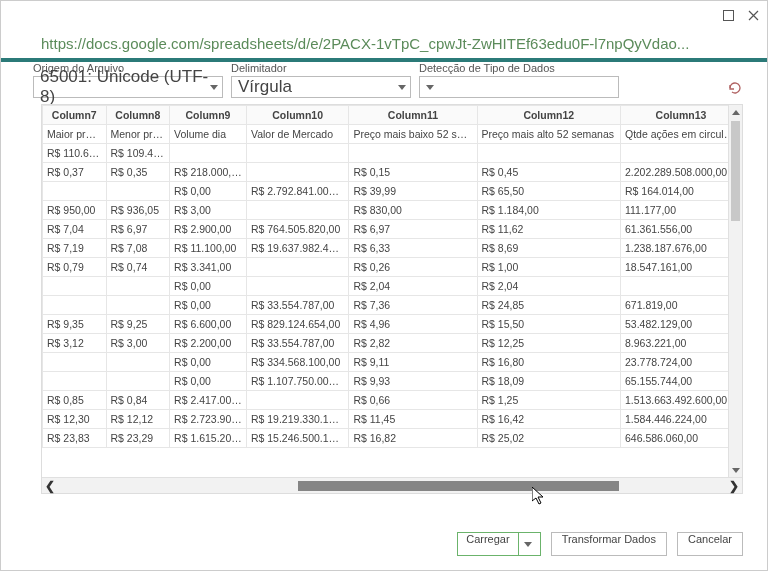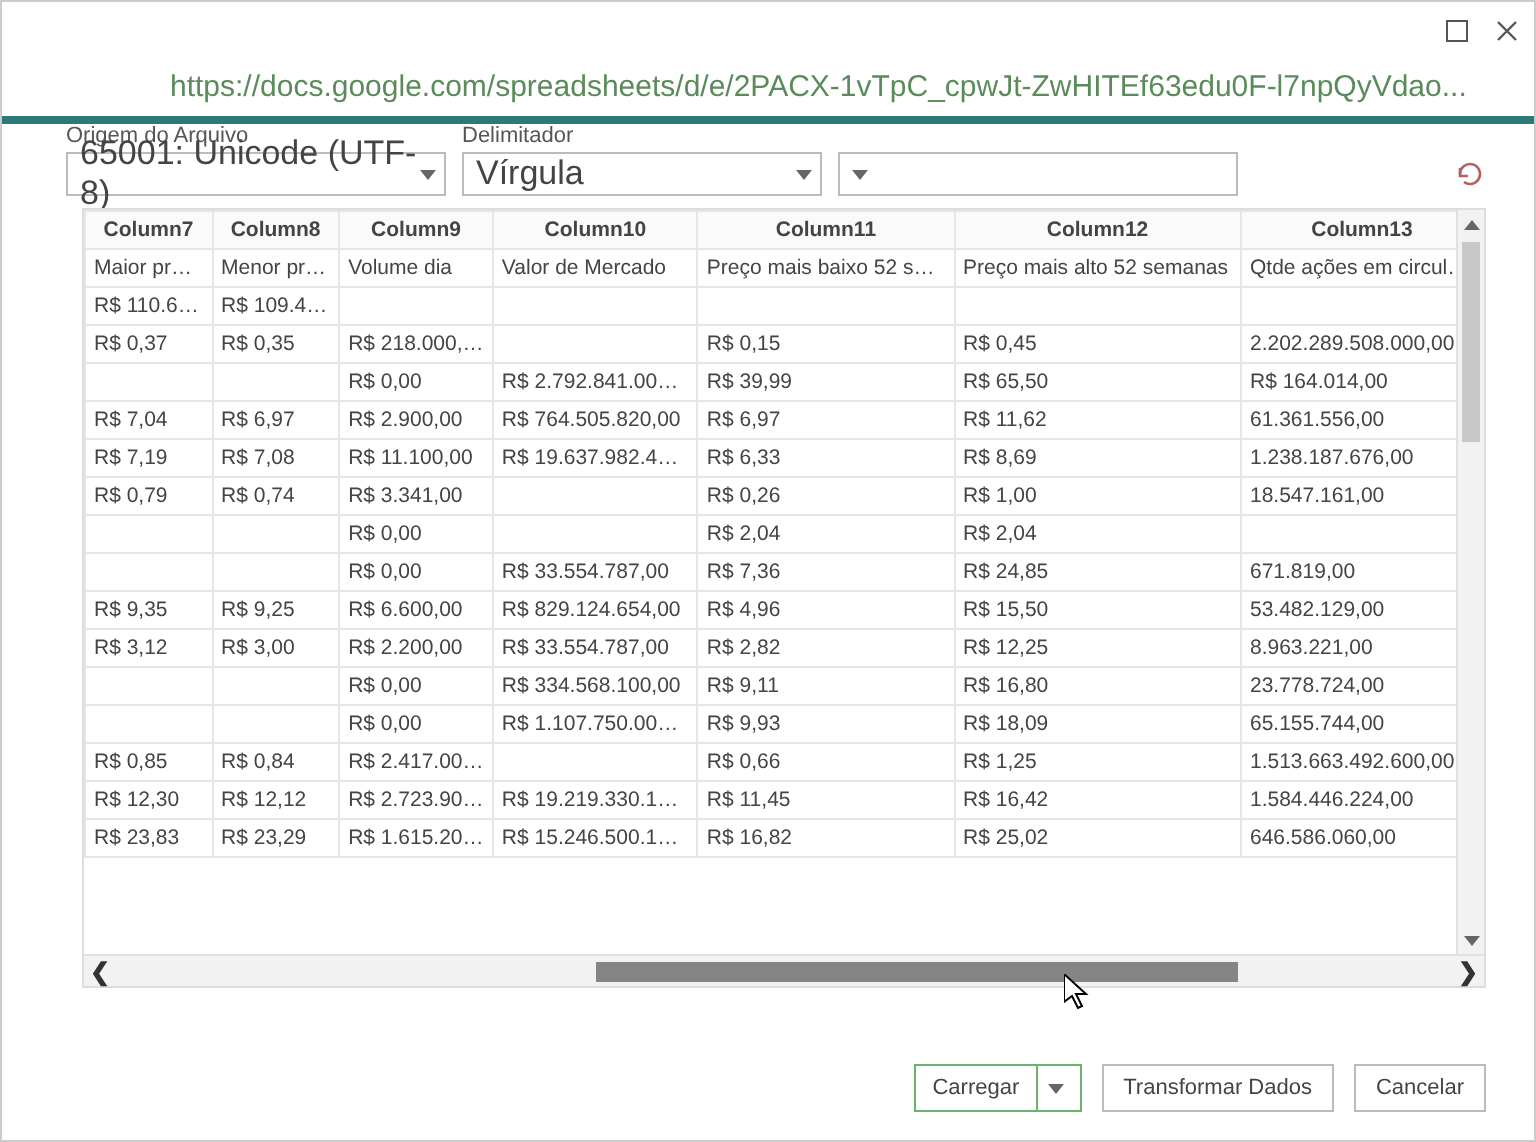"https://docs.google.com/spreadsheets/d/e" .url { margin-left: 44px -> none }
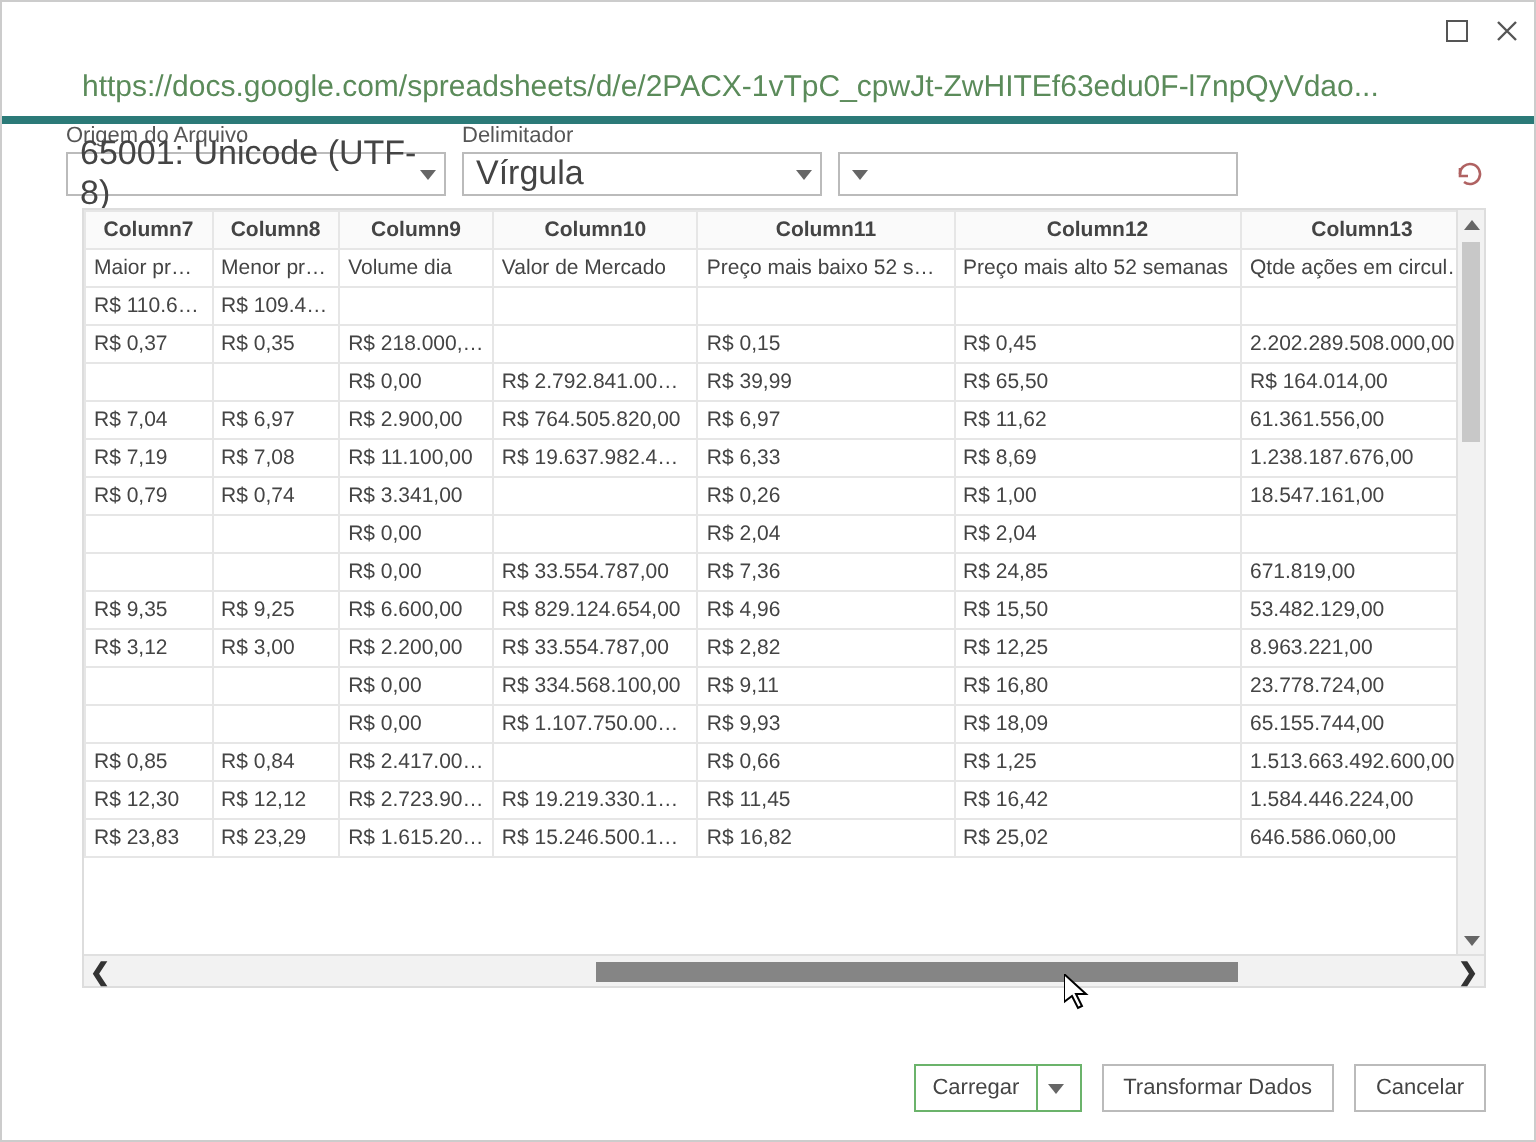"Detecção de Tipo de Dados" div.opt-label { html: none -> <div>Detecção de Tipo de Dados</div> }
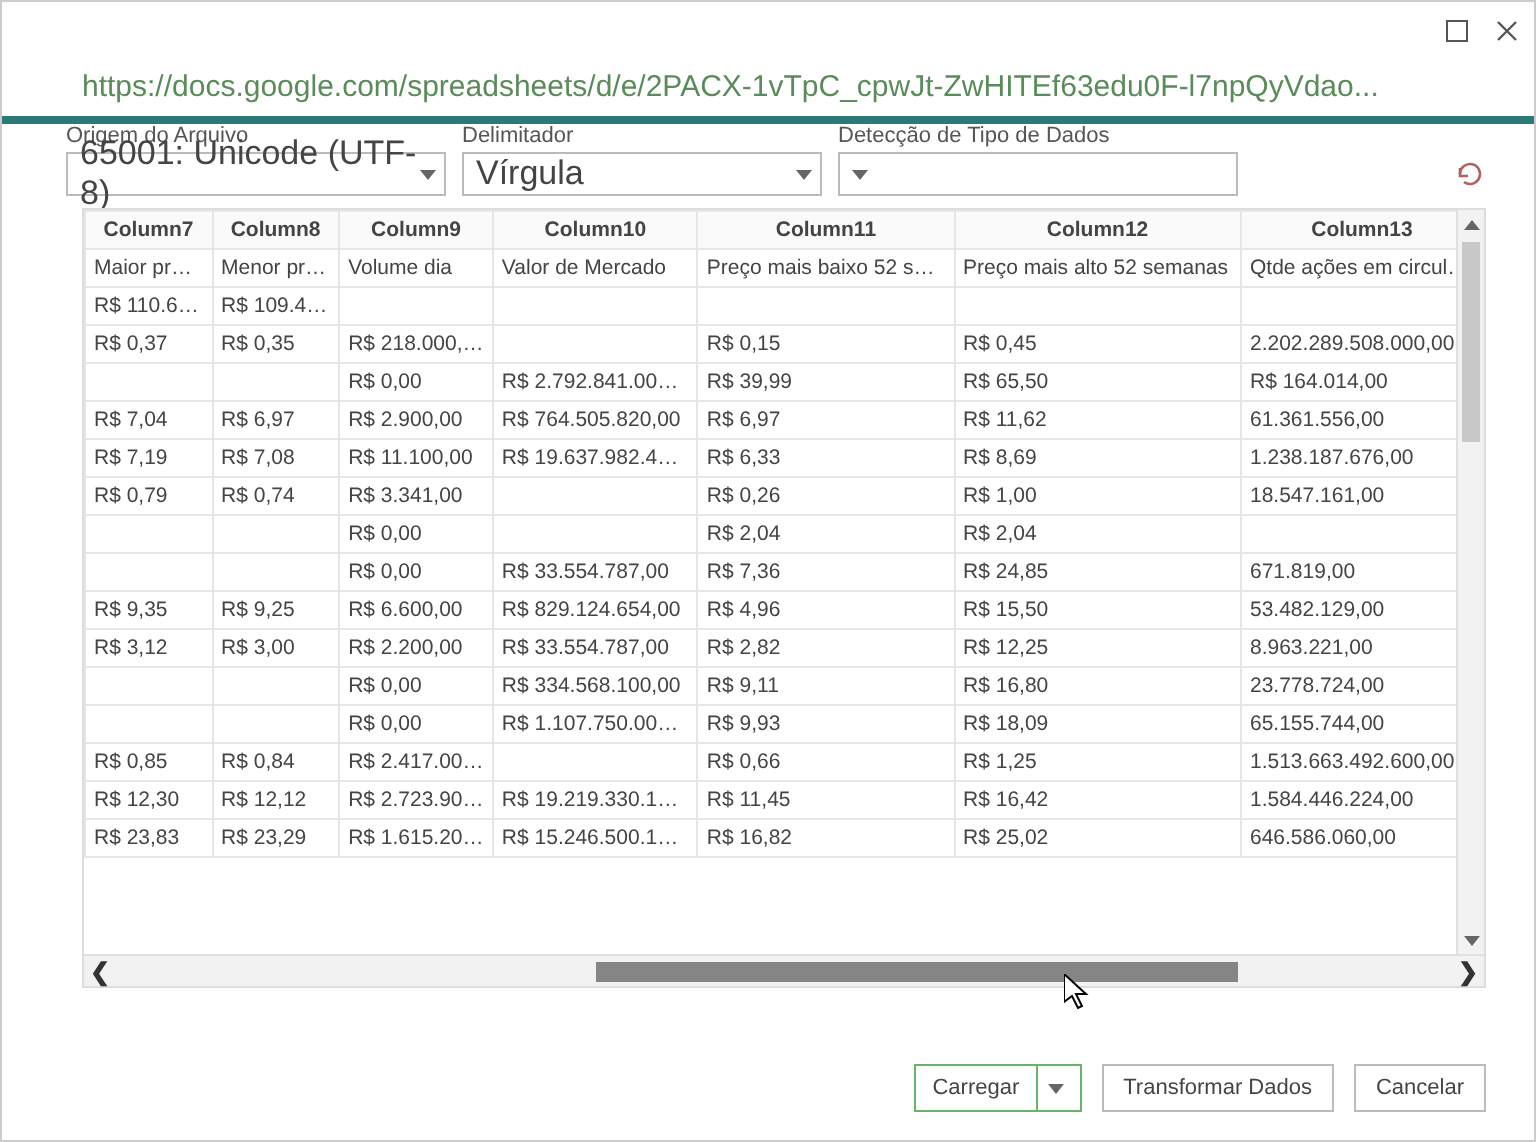"R$ 950,00" tr { html: none -> <tr> <td>R$ 950,00</td> <td>R$ 936,05</td> <td>R$ 3,00</td> <td></td> <td>R$ 830,00</td> <td>R$ 1.184,00</td> <td>111.177,00</td> </tr> }
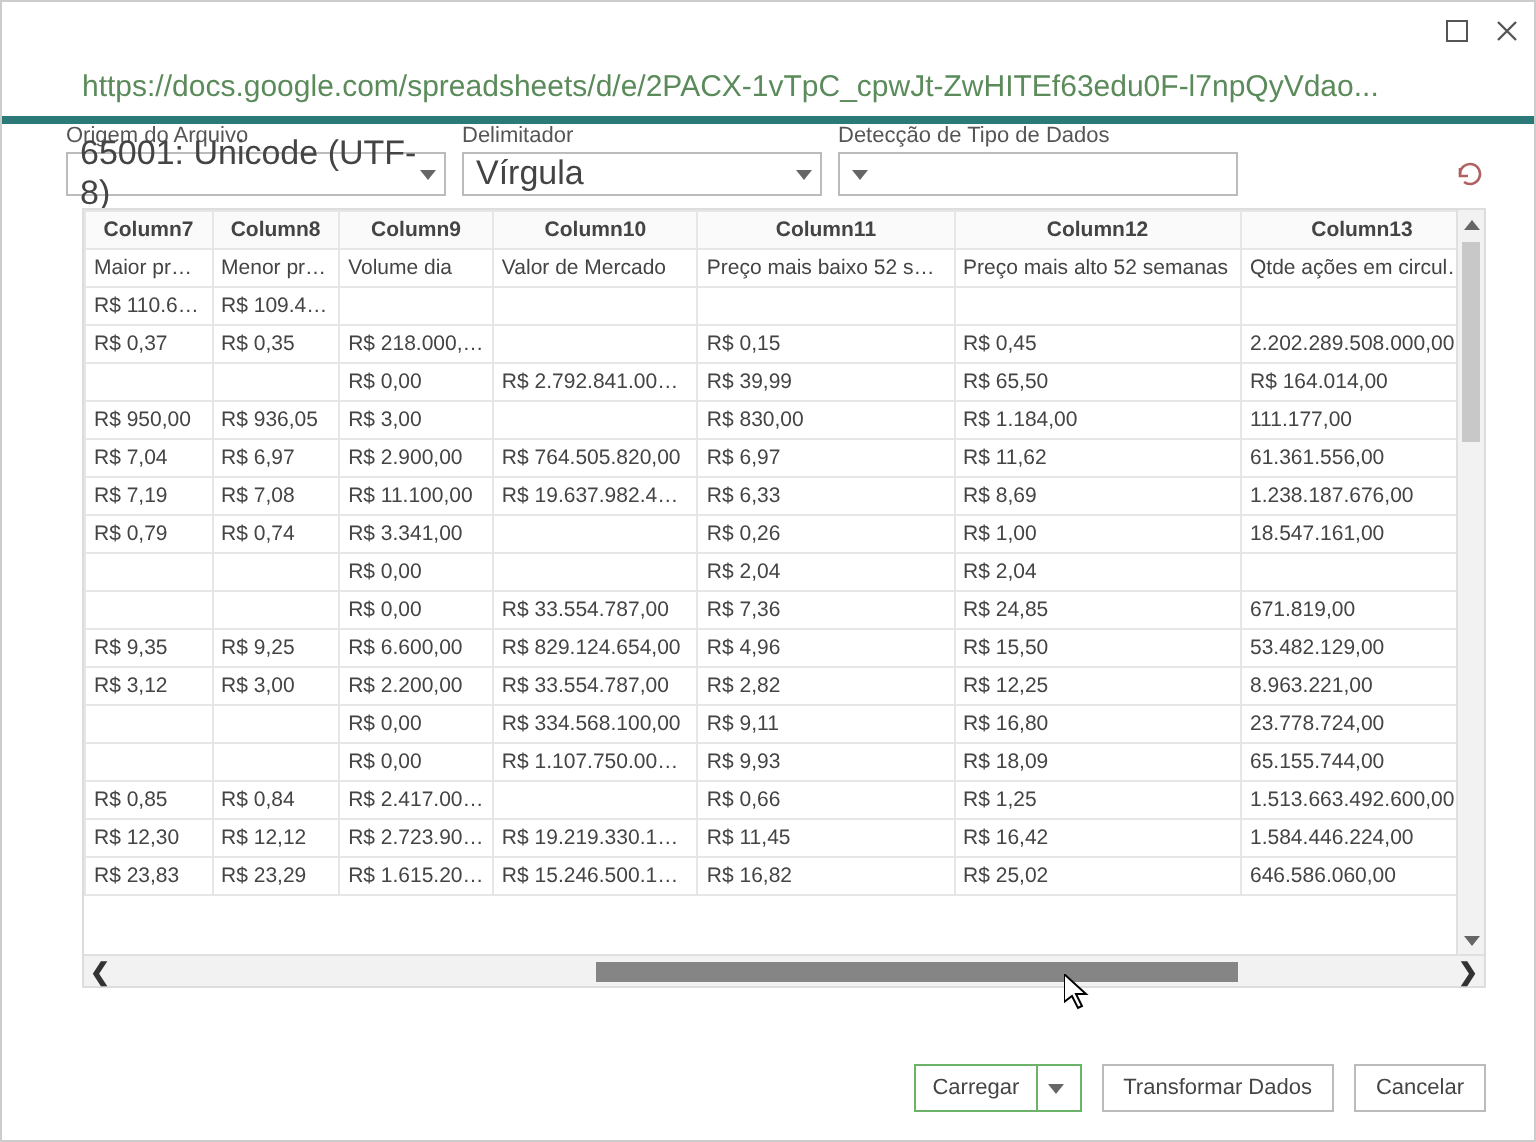"Carregar" .btn { align-items: center -> flex-start }
